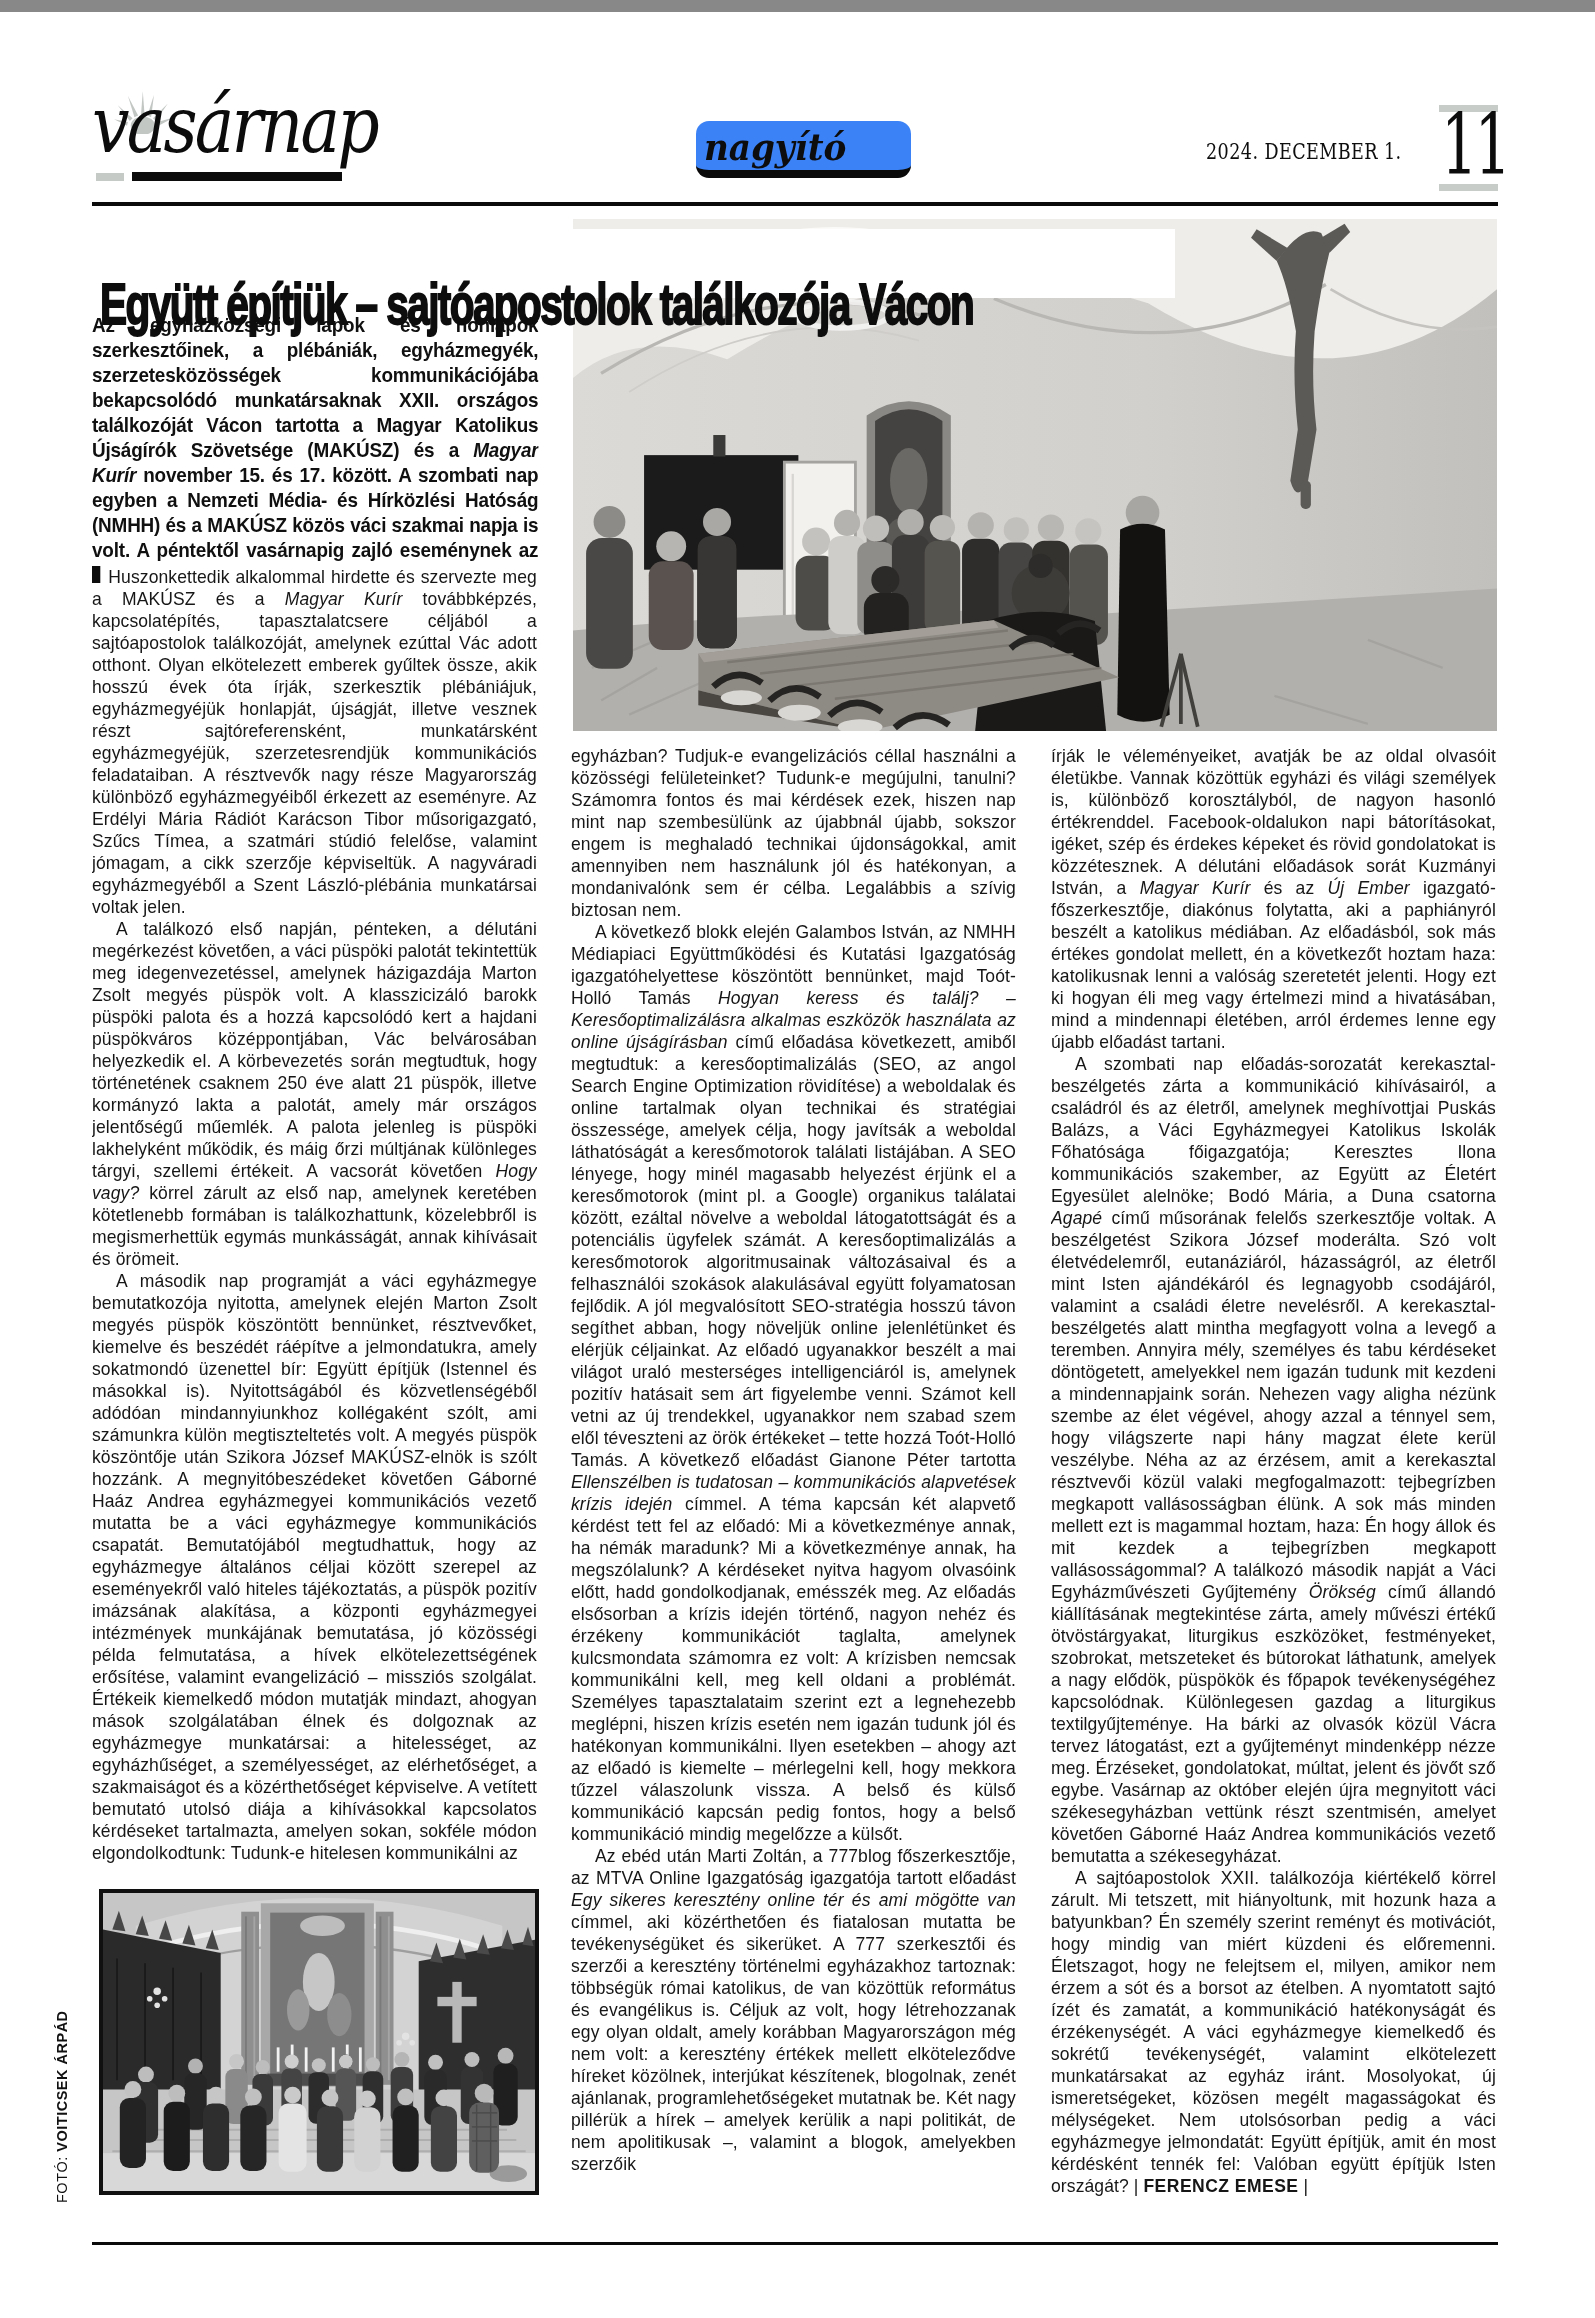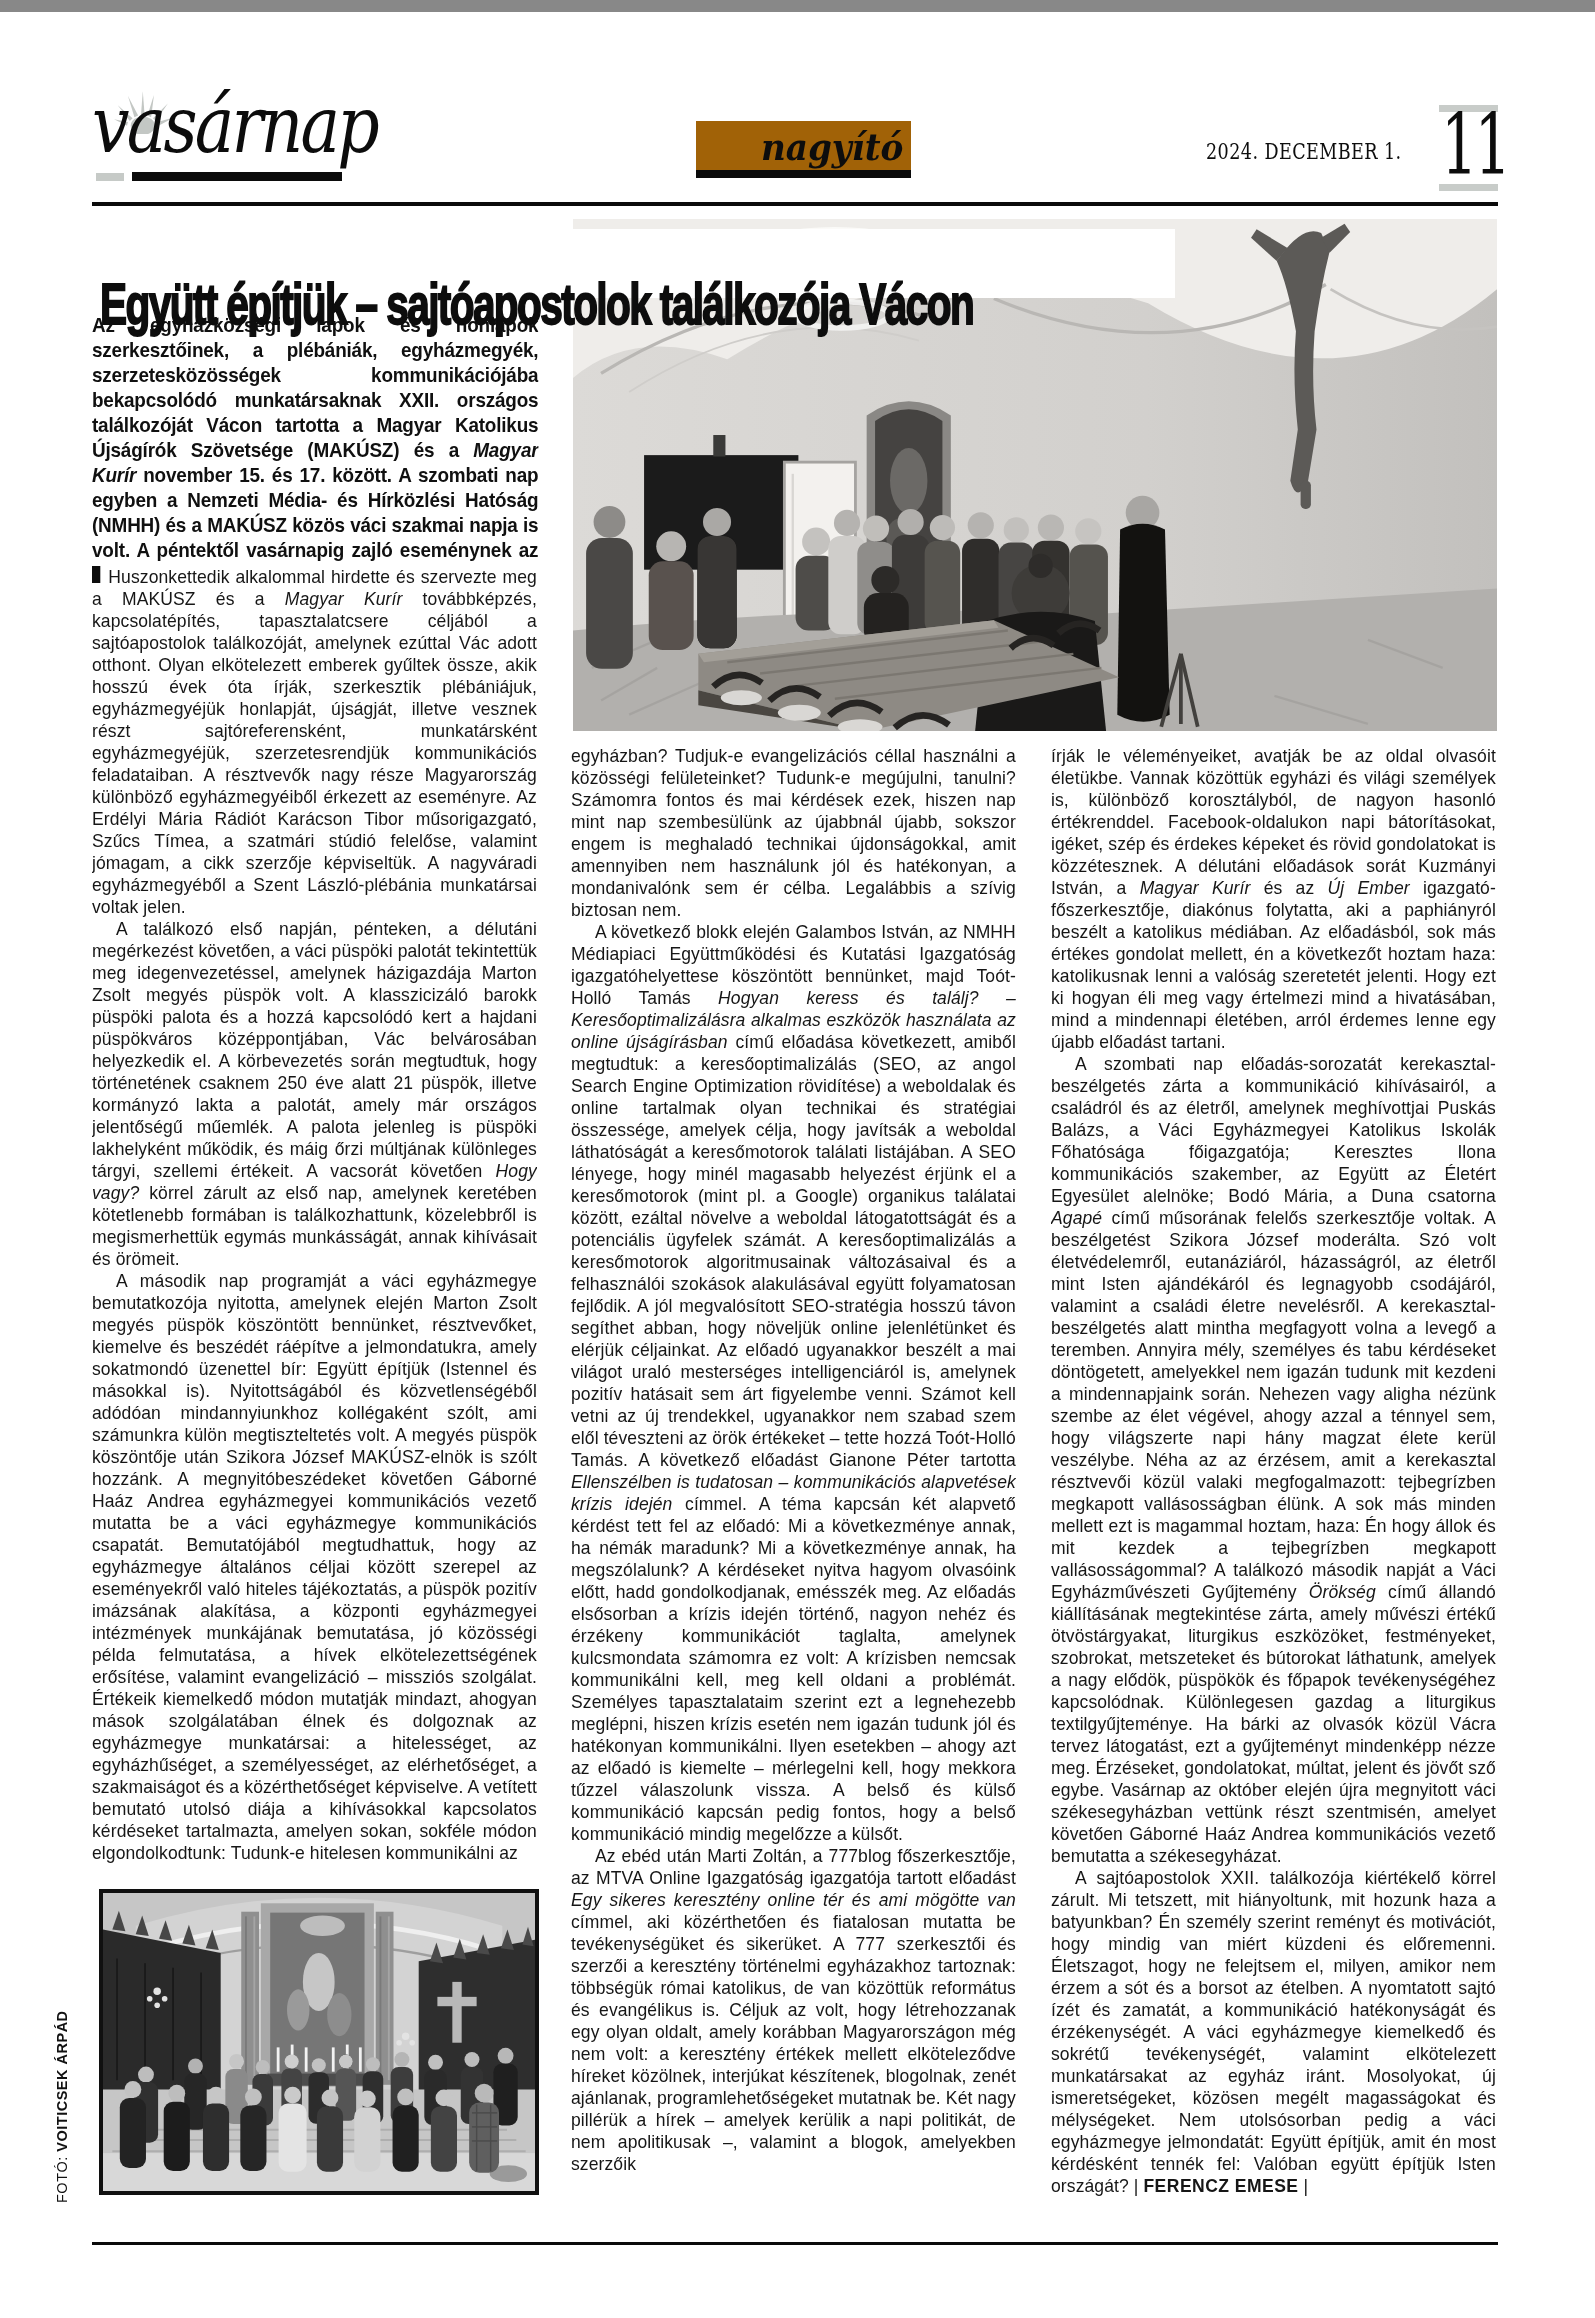"nagyító" .section-box { background: #a16207 -> #3b82f6; border-radius: none -> 13px; text-align: right -> left }
